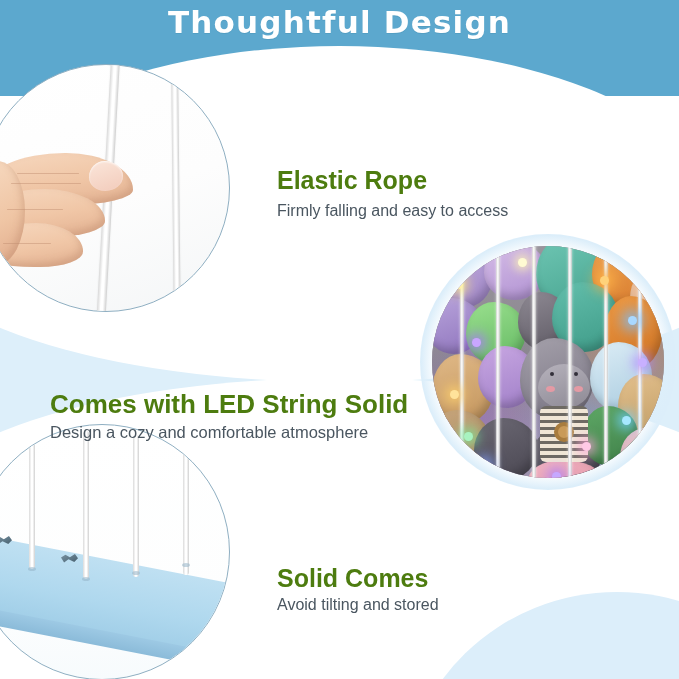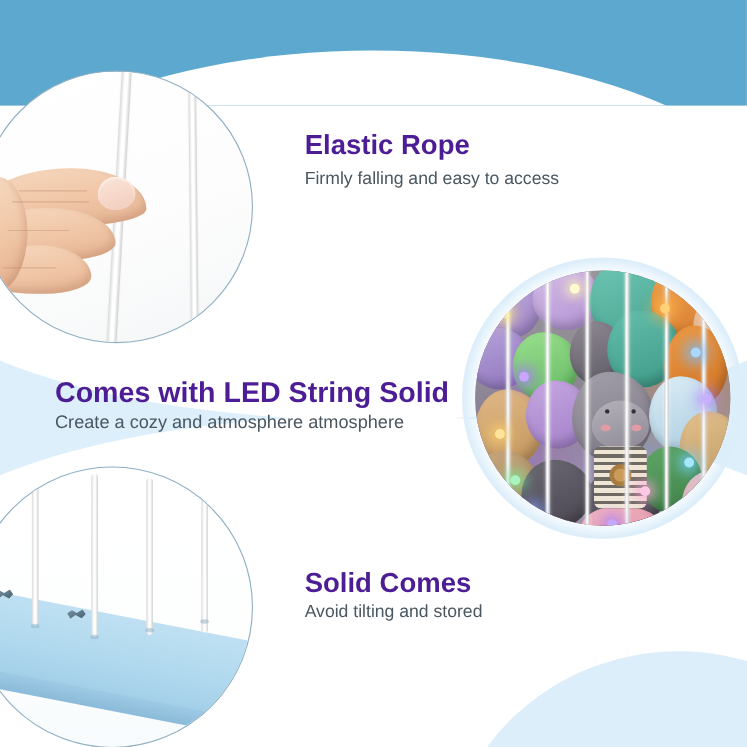"Thoughtful Design" div.header-title { html: none -> <div>Thoughtful Design</div> }
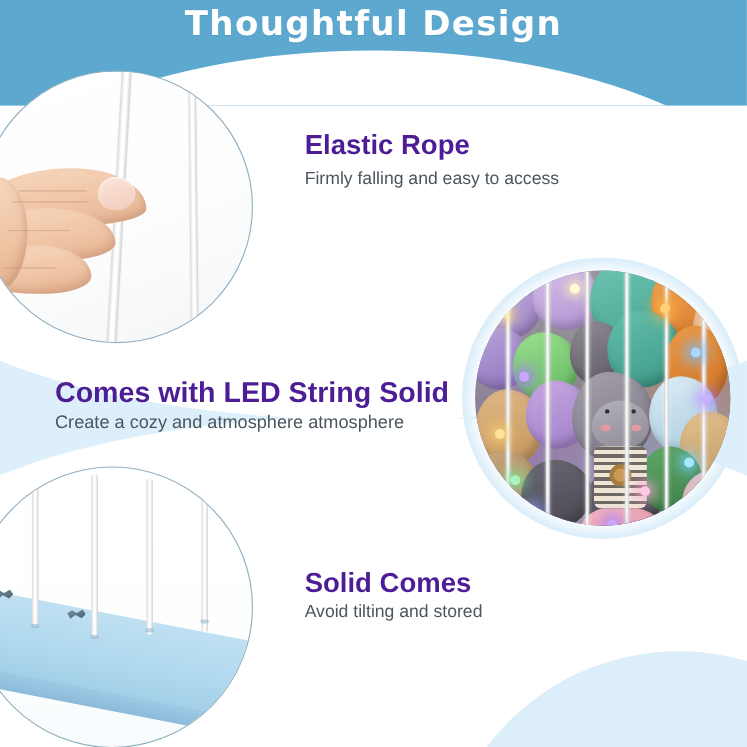"Elastic Rope" .feature-title { color: #4c1d95 -> #4d7c0f; margin-top: none -> 48px }
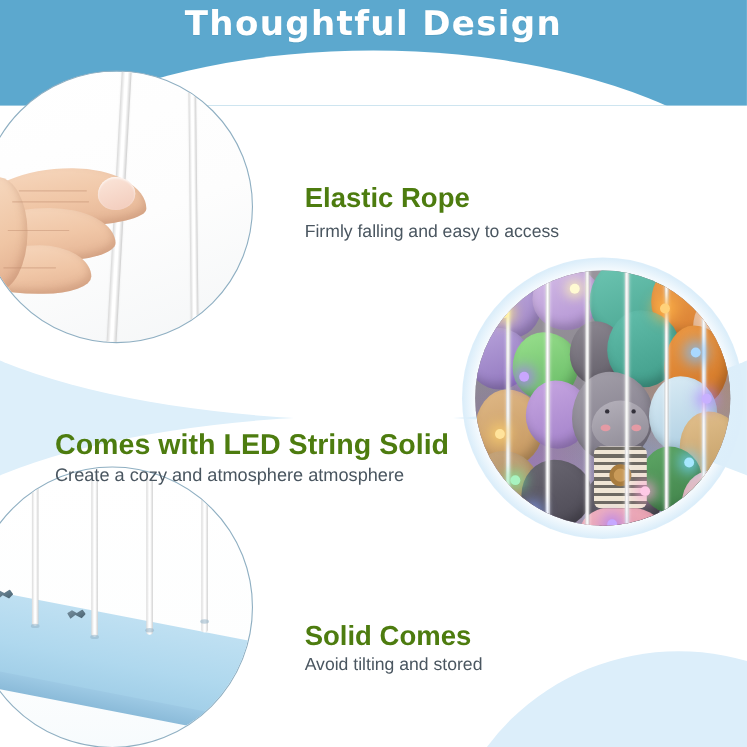"Create a cozy and atmosphere" div.feature-sub { text: Create a cozy and atmosphere -> Design a cozy and comfortable }
